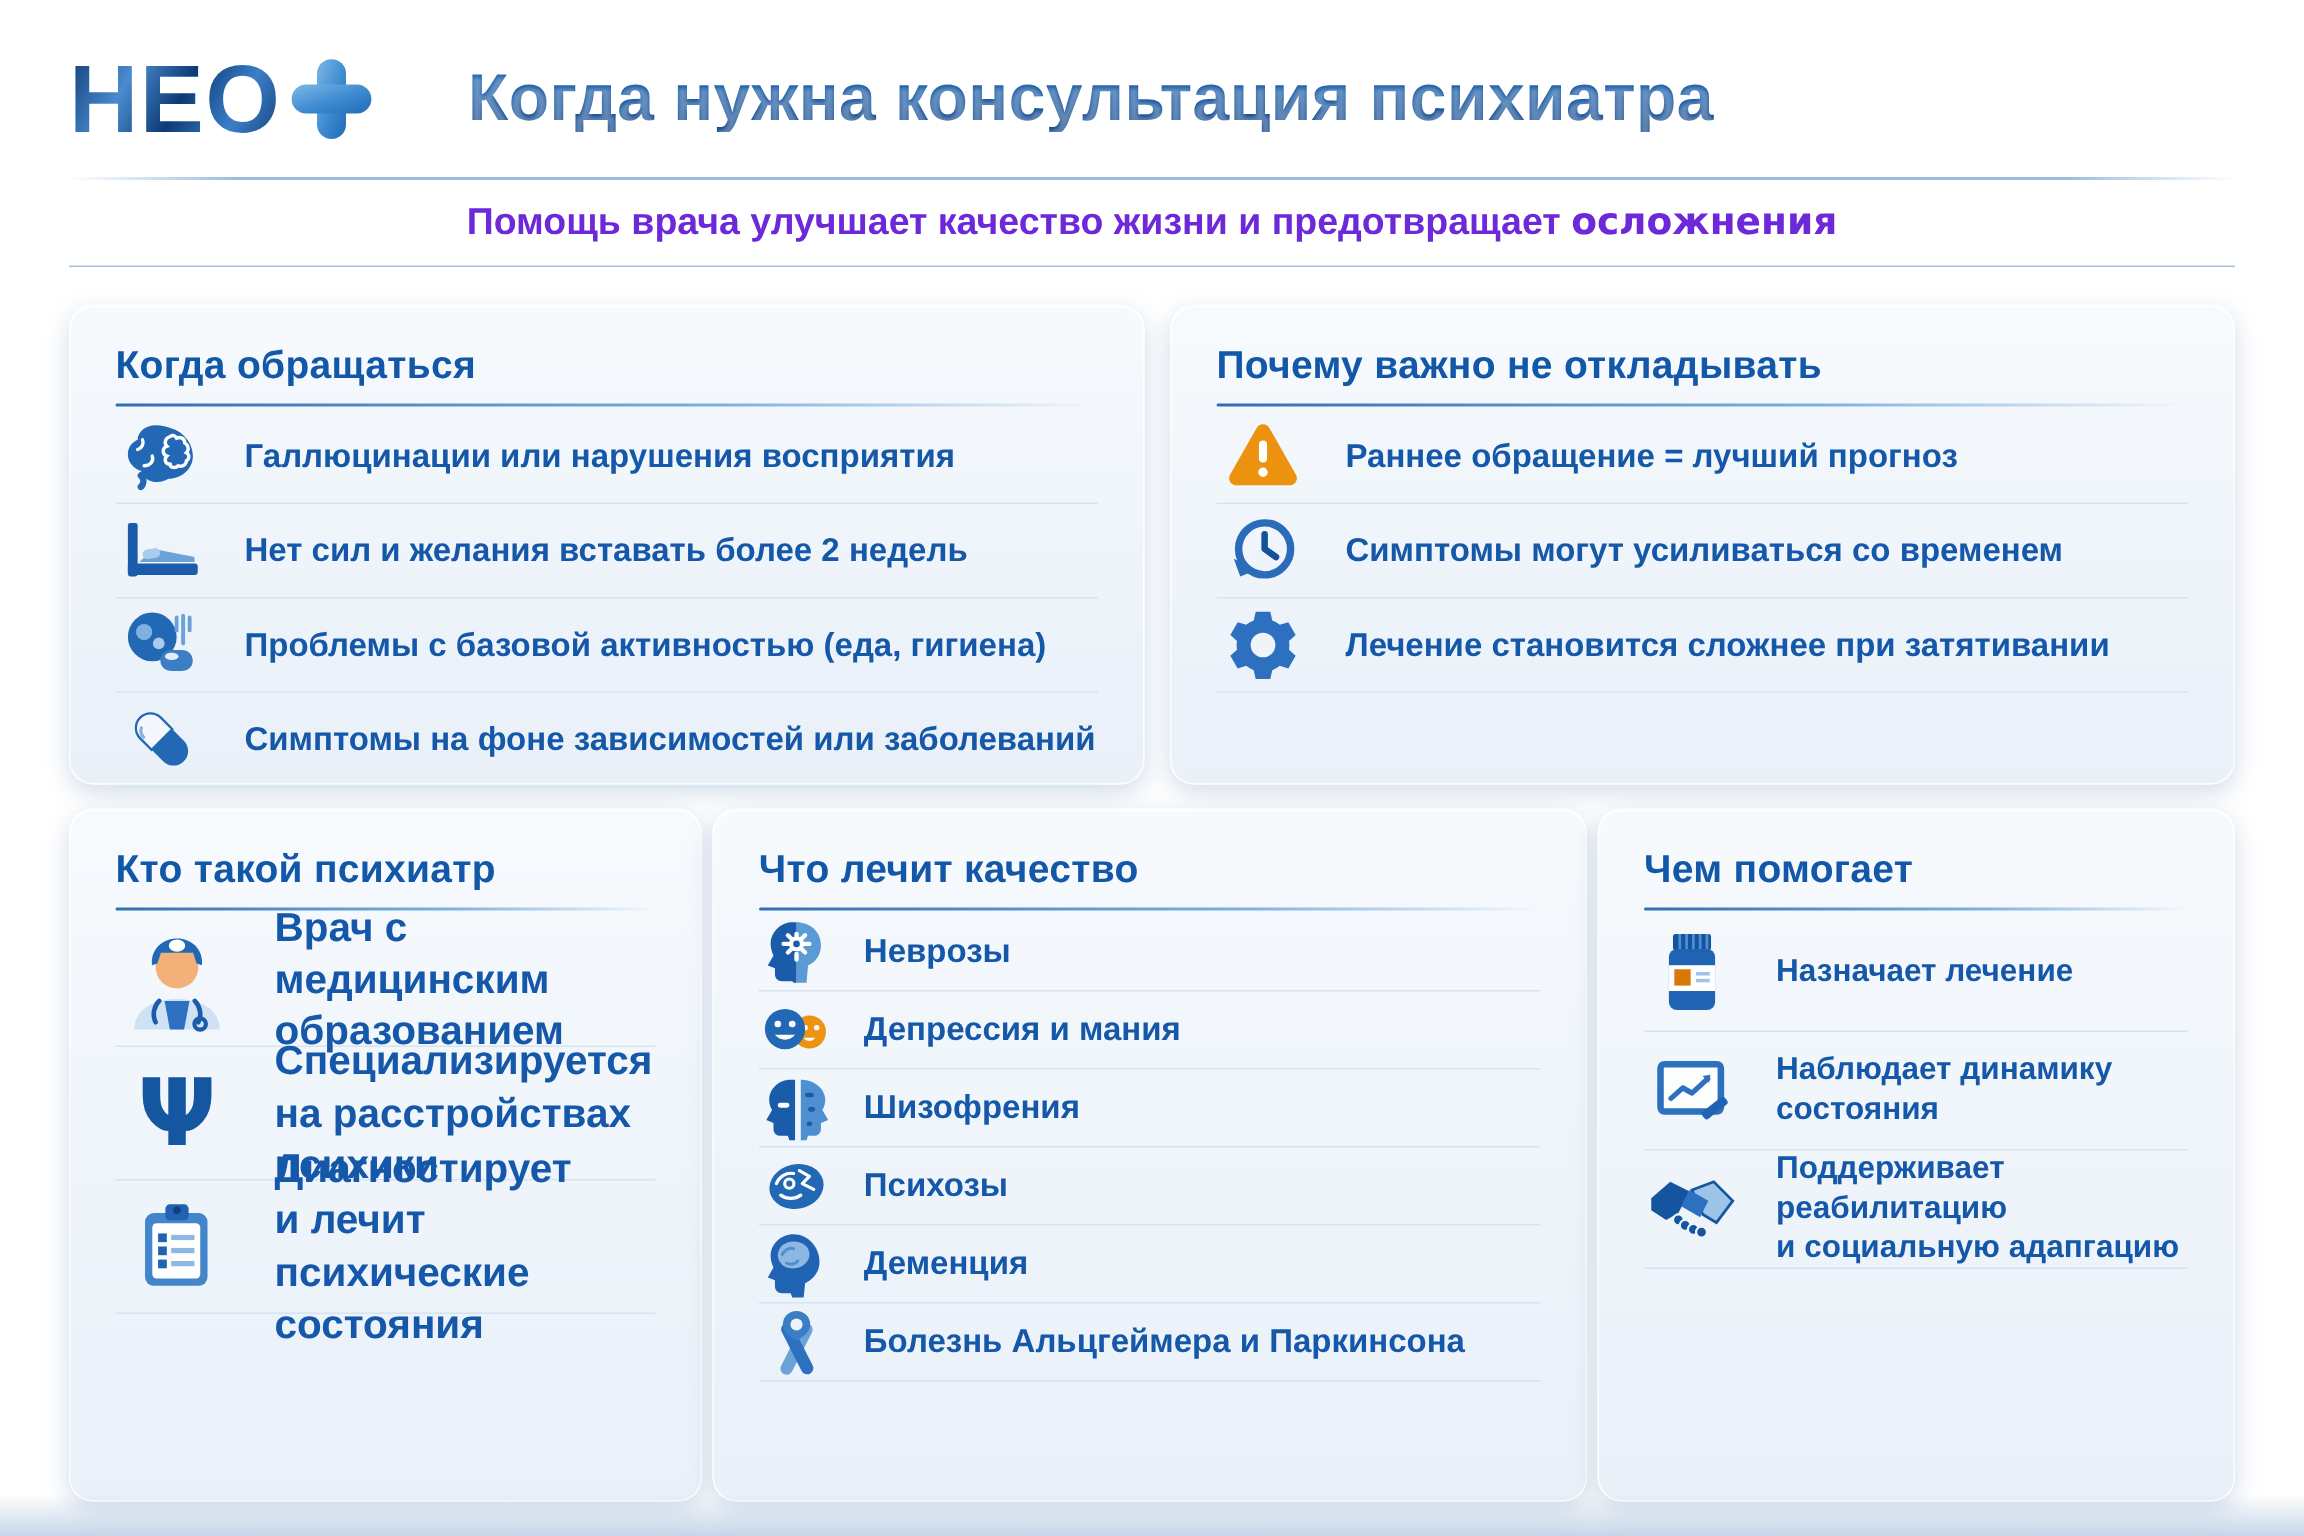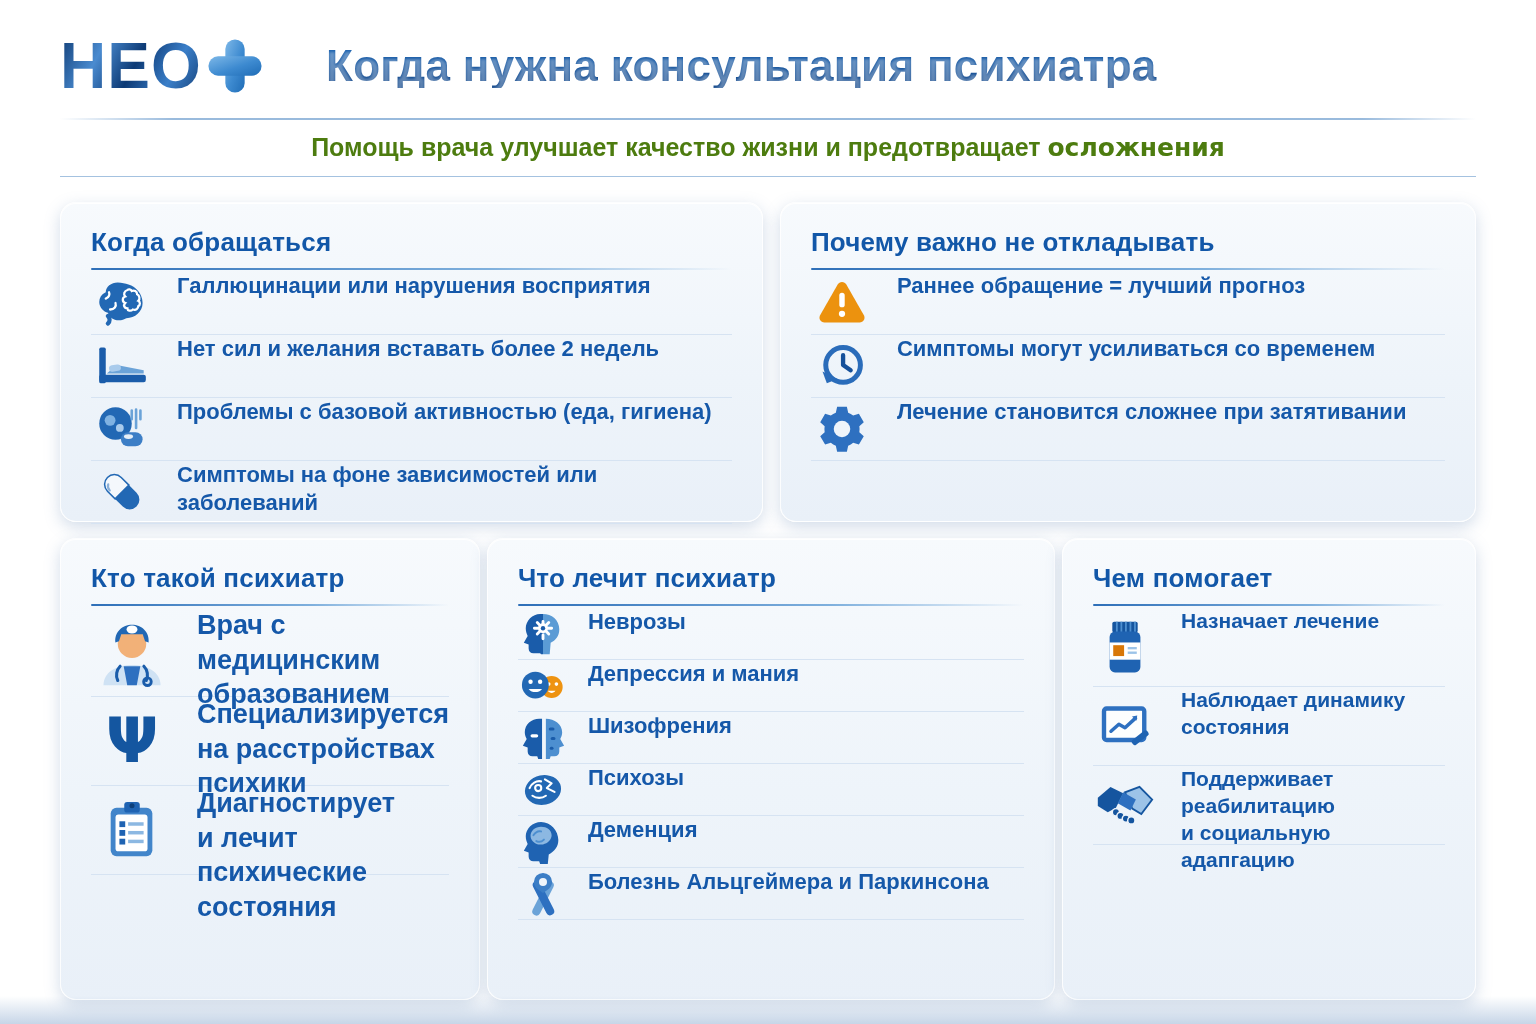"НЕО" .page { padding: 24px 60px 0 -> 24px 46px 0 }
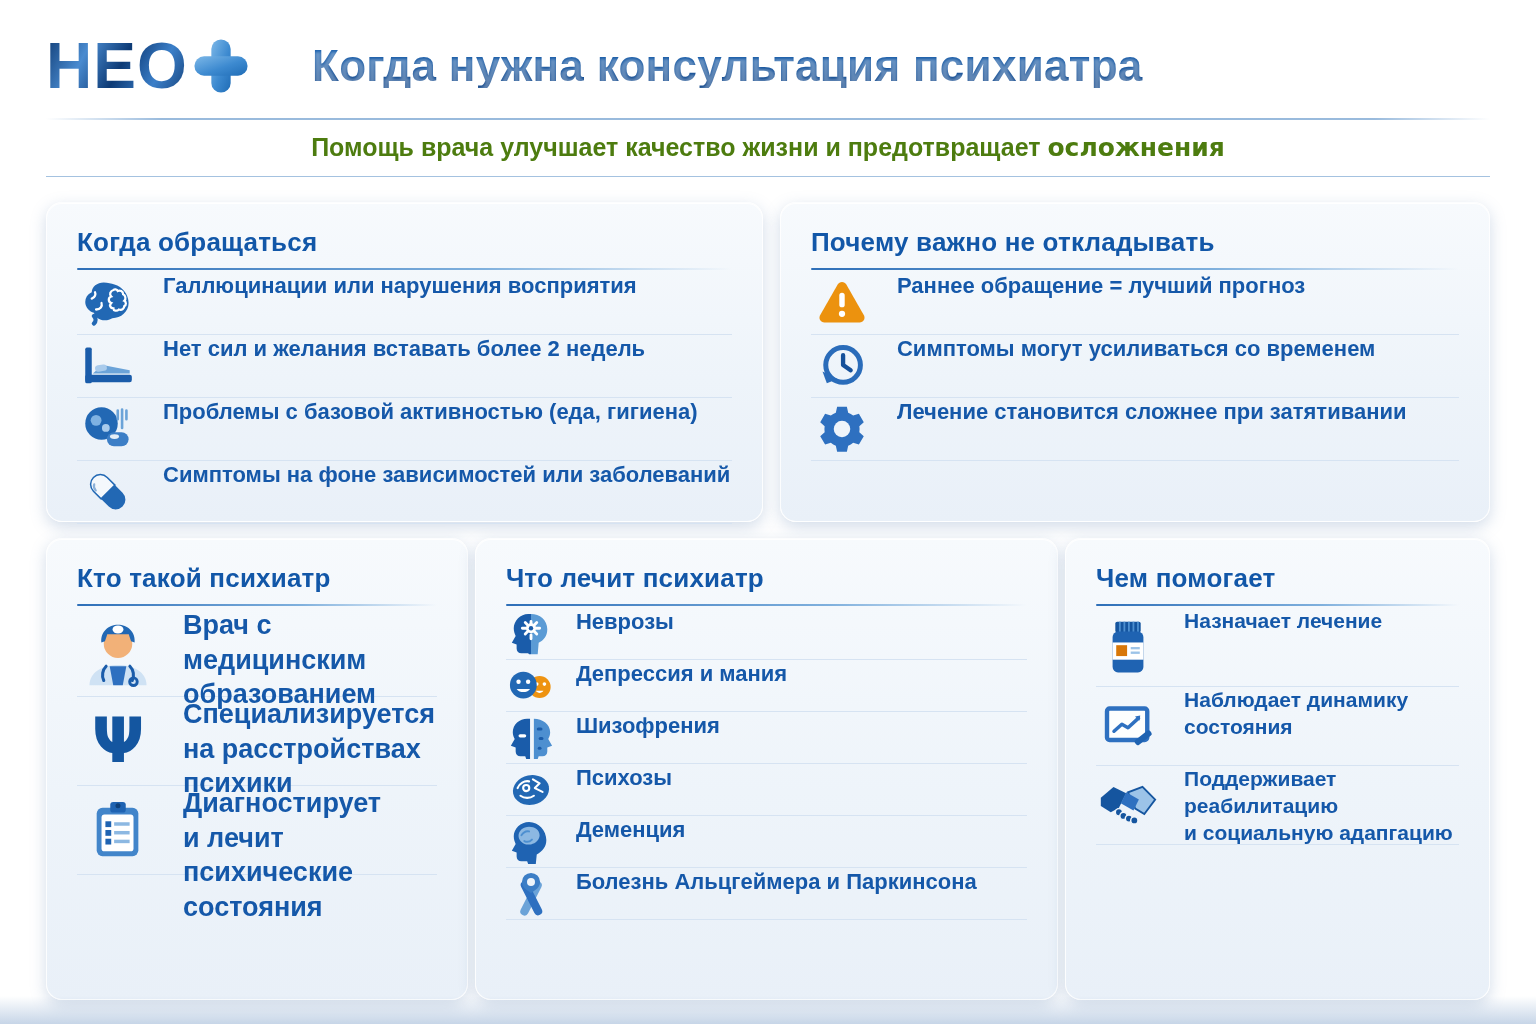"Помощь врача улучшает качество жизни" .subtitle { color: #4d7c0f -> #6d28d9 }
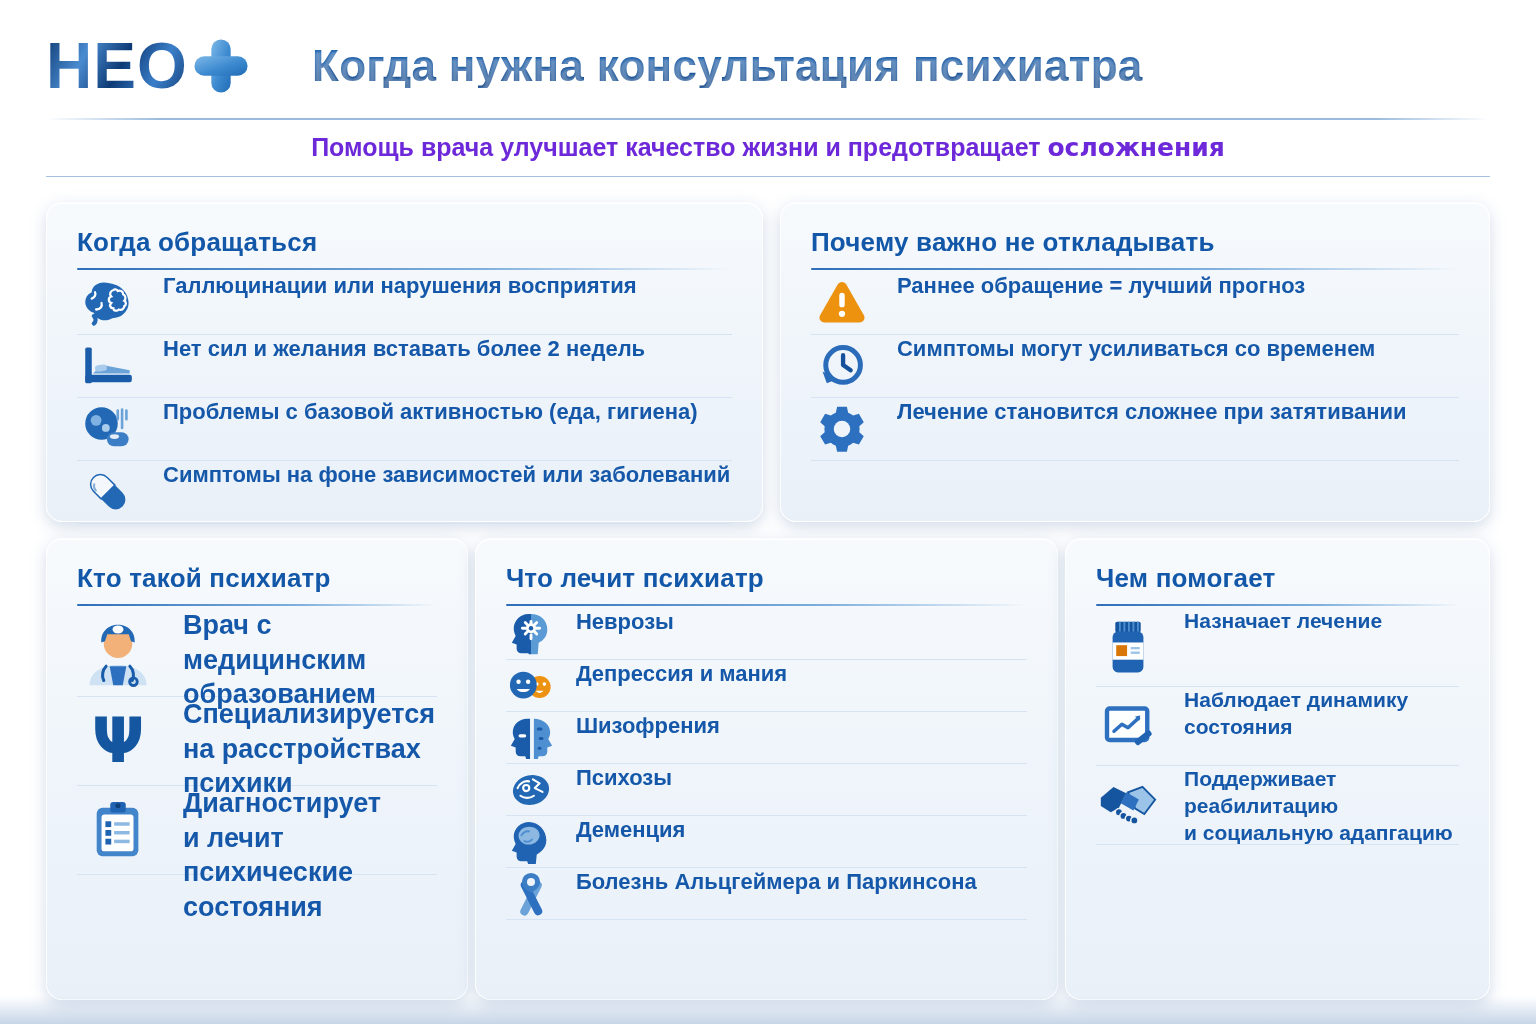"Галлюцинации или нарушения восприятия" .item { align-items: none -> center }
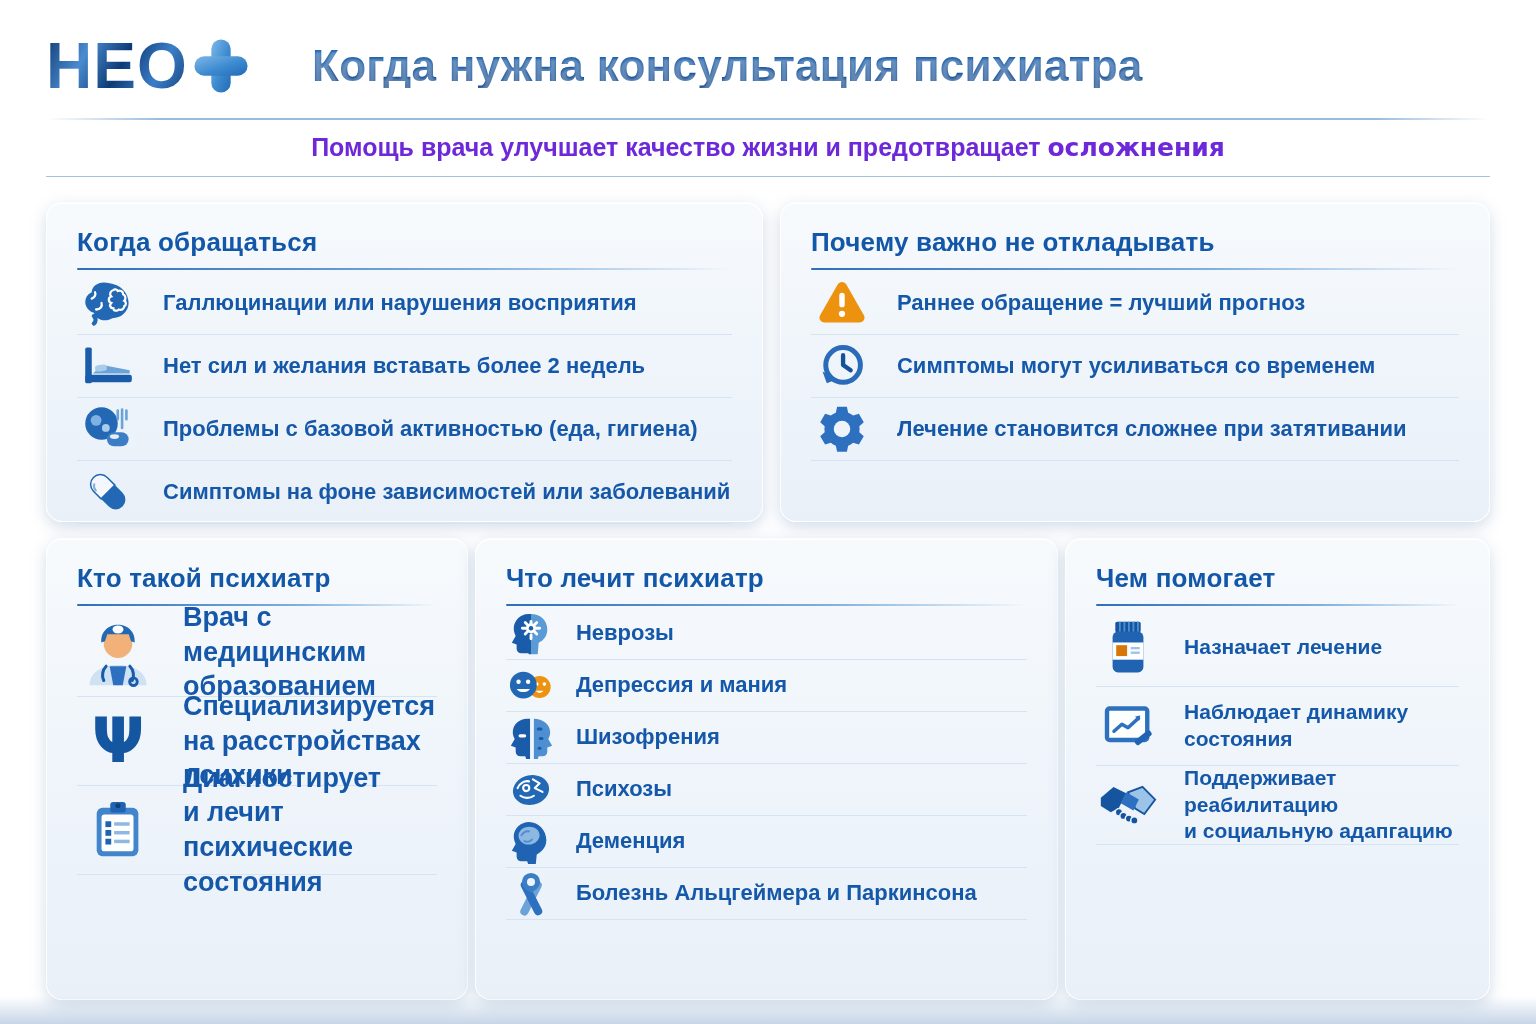"Что лечит психиатр" h2.card-title { text: психиатр -> качество }
